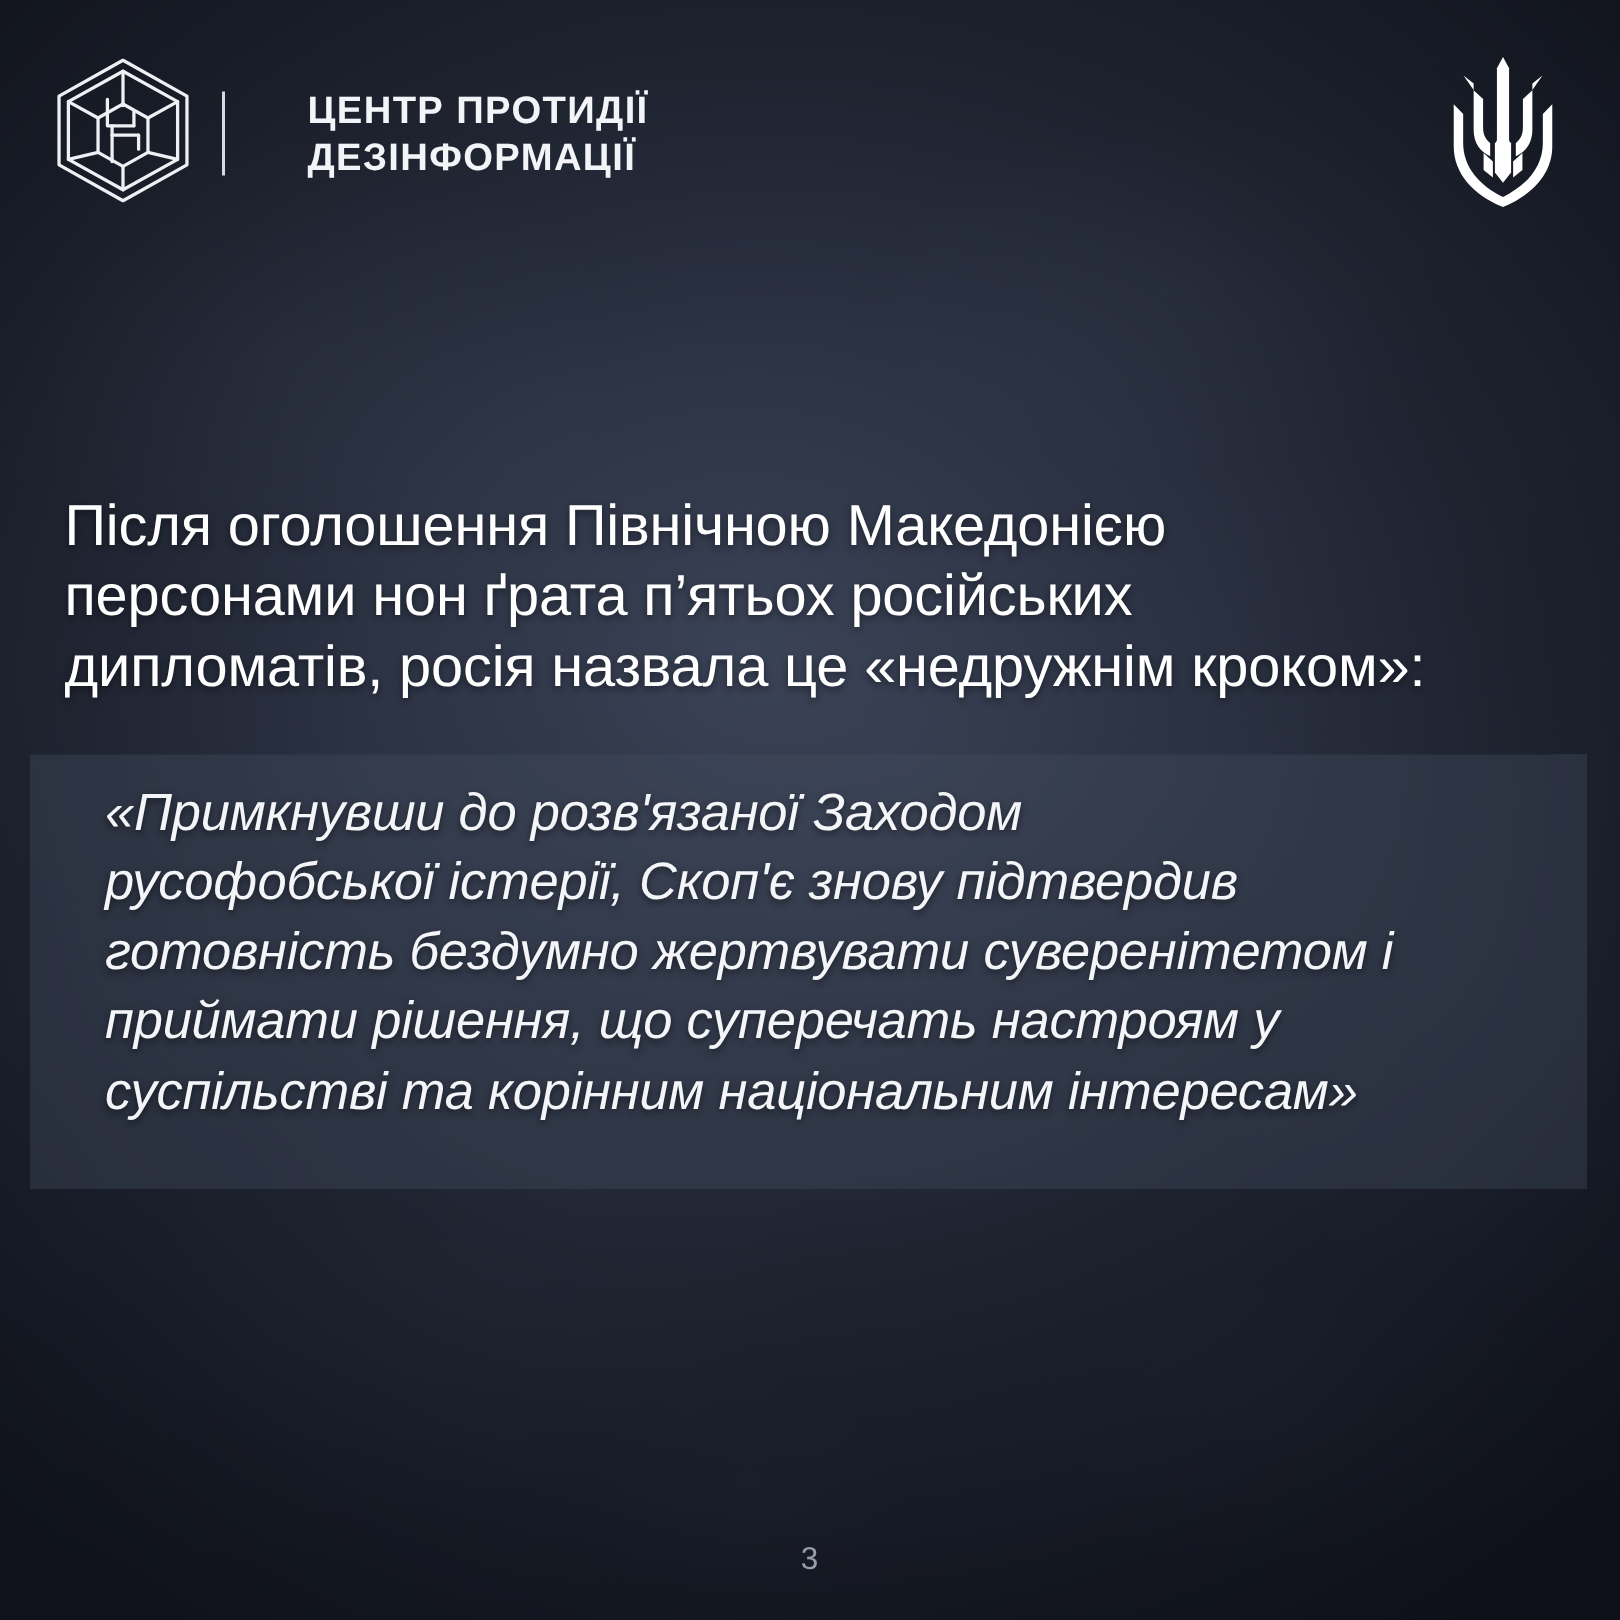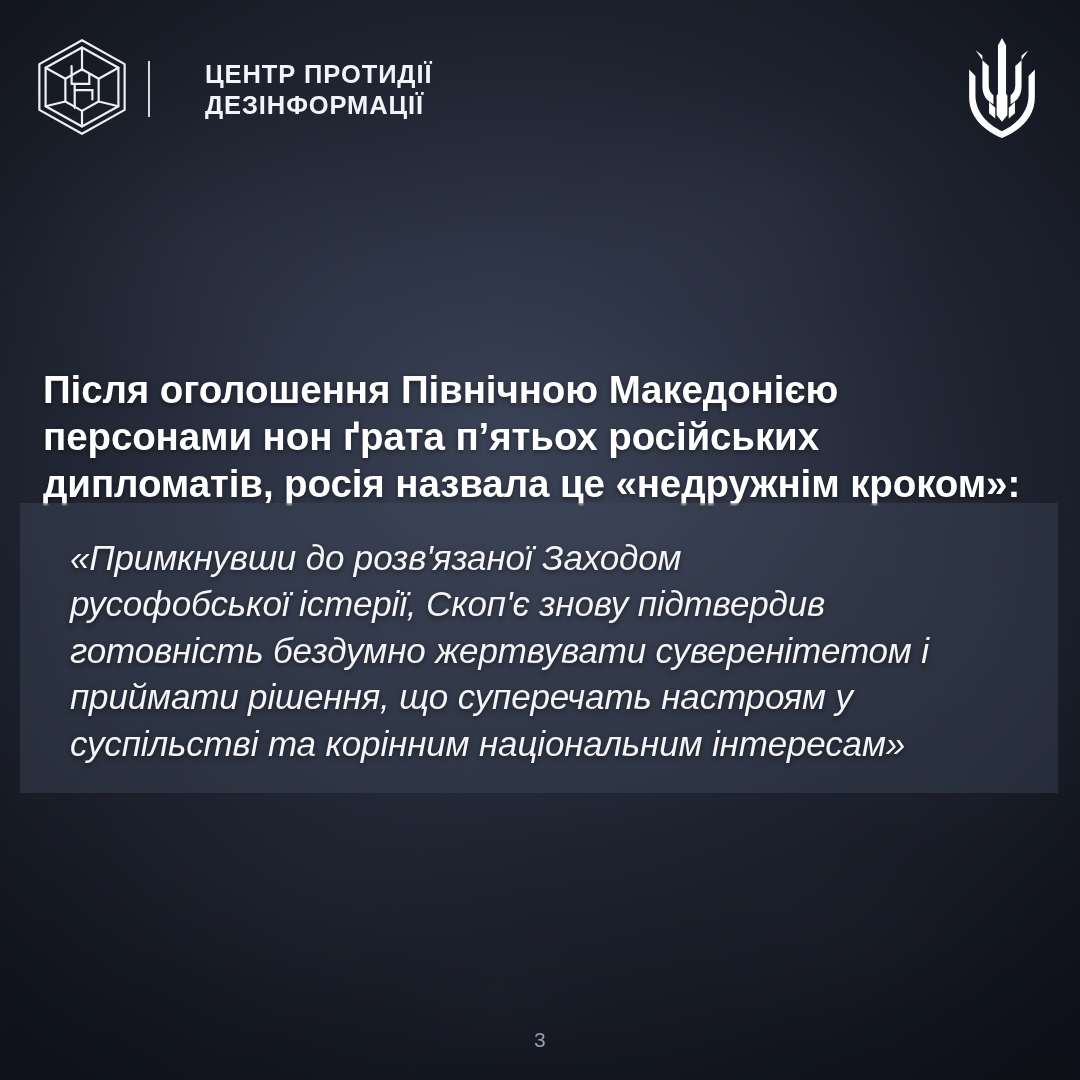"Після оголошення Північною Македонією" .headline { font-weight: 700 -> 400; margin-top: 39px -> none }
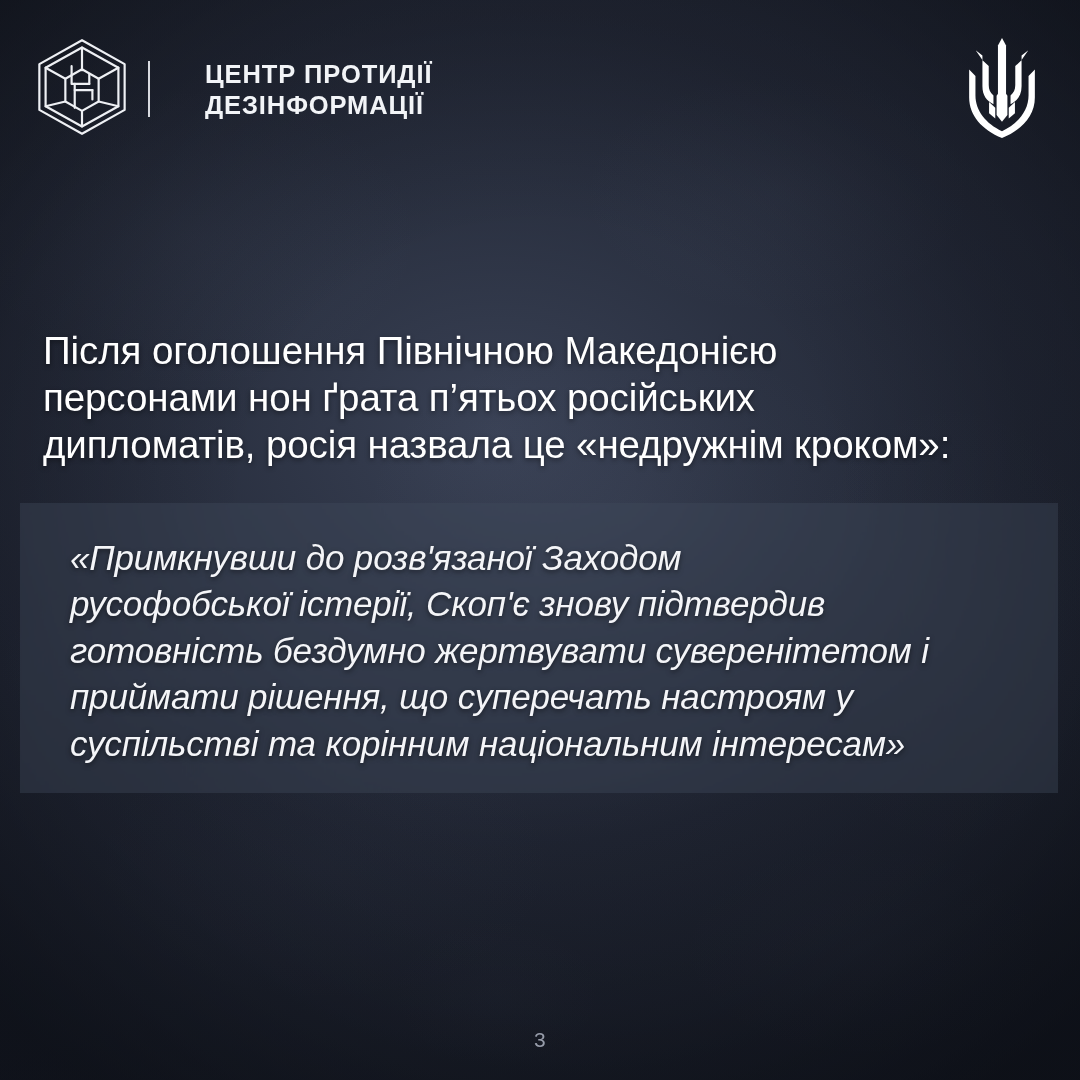"«Примкнувши до розв'язаної Заходом" .quote-text { top: 32px -> 16px }
